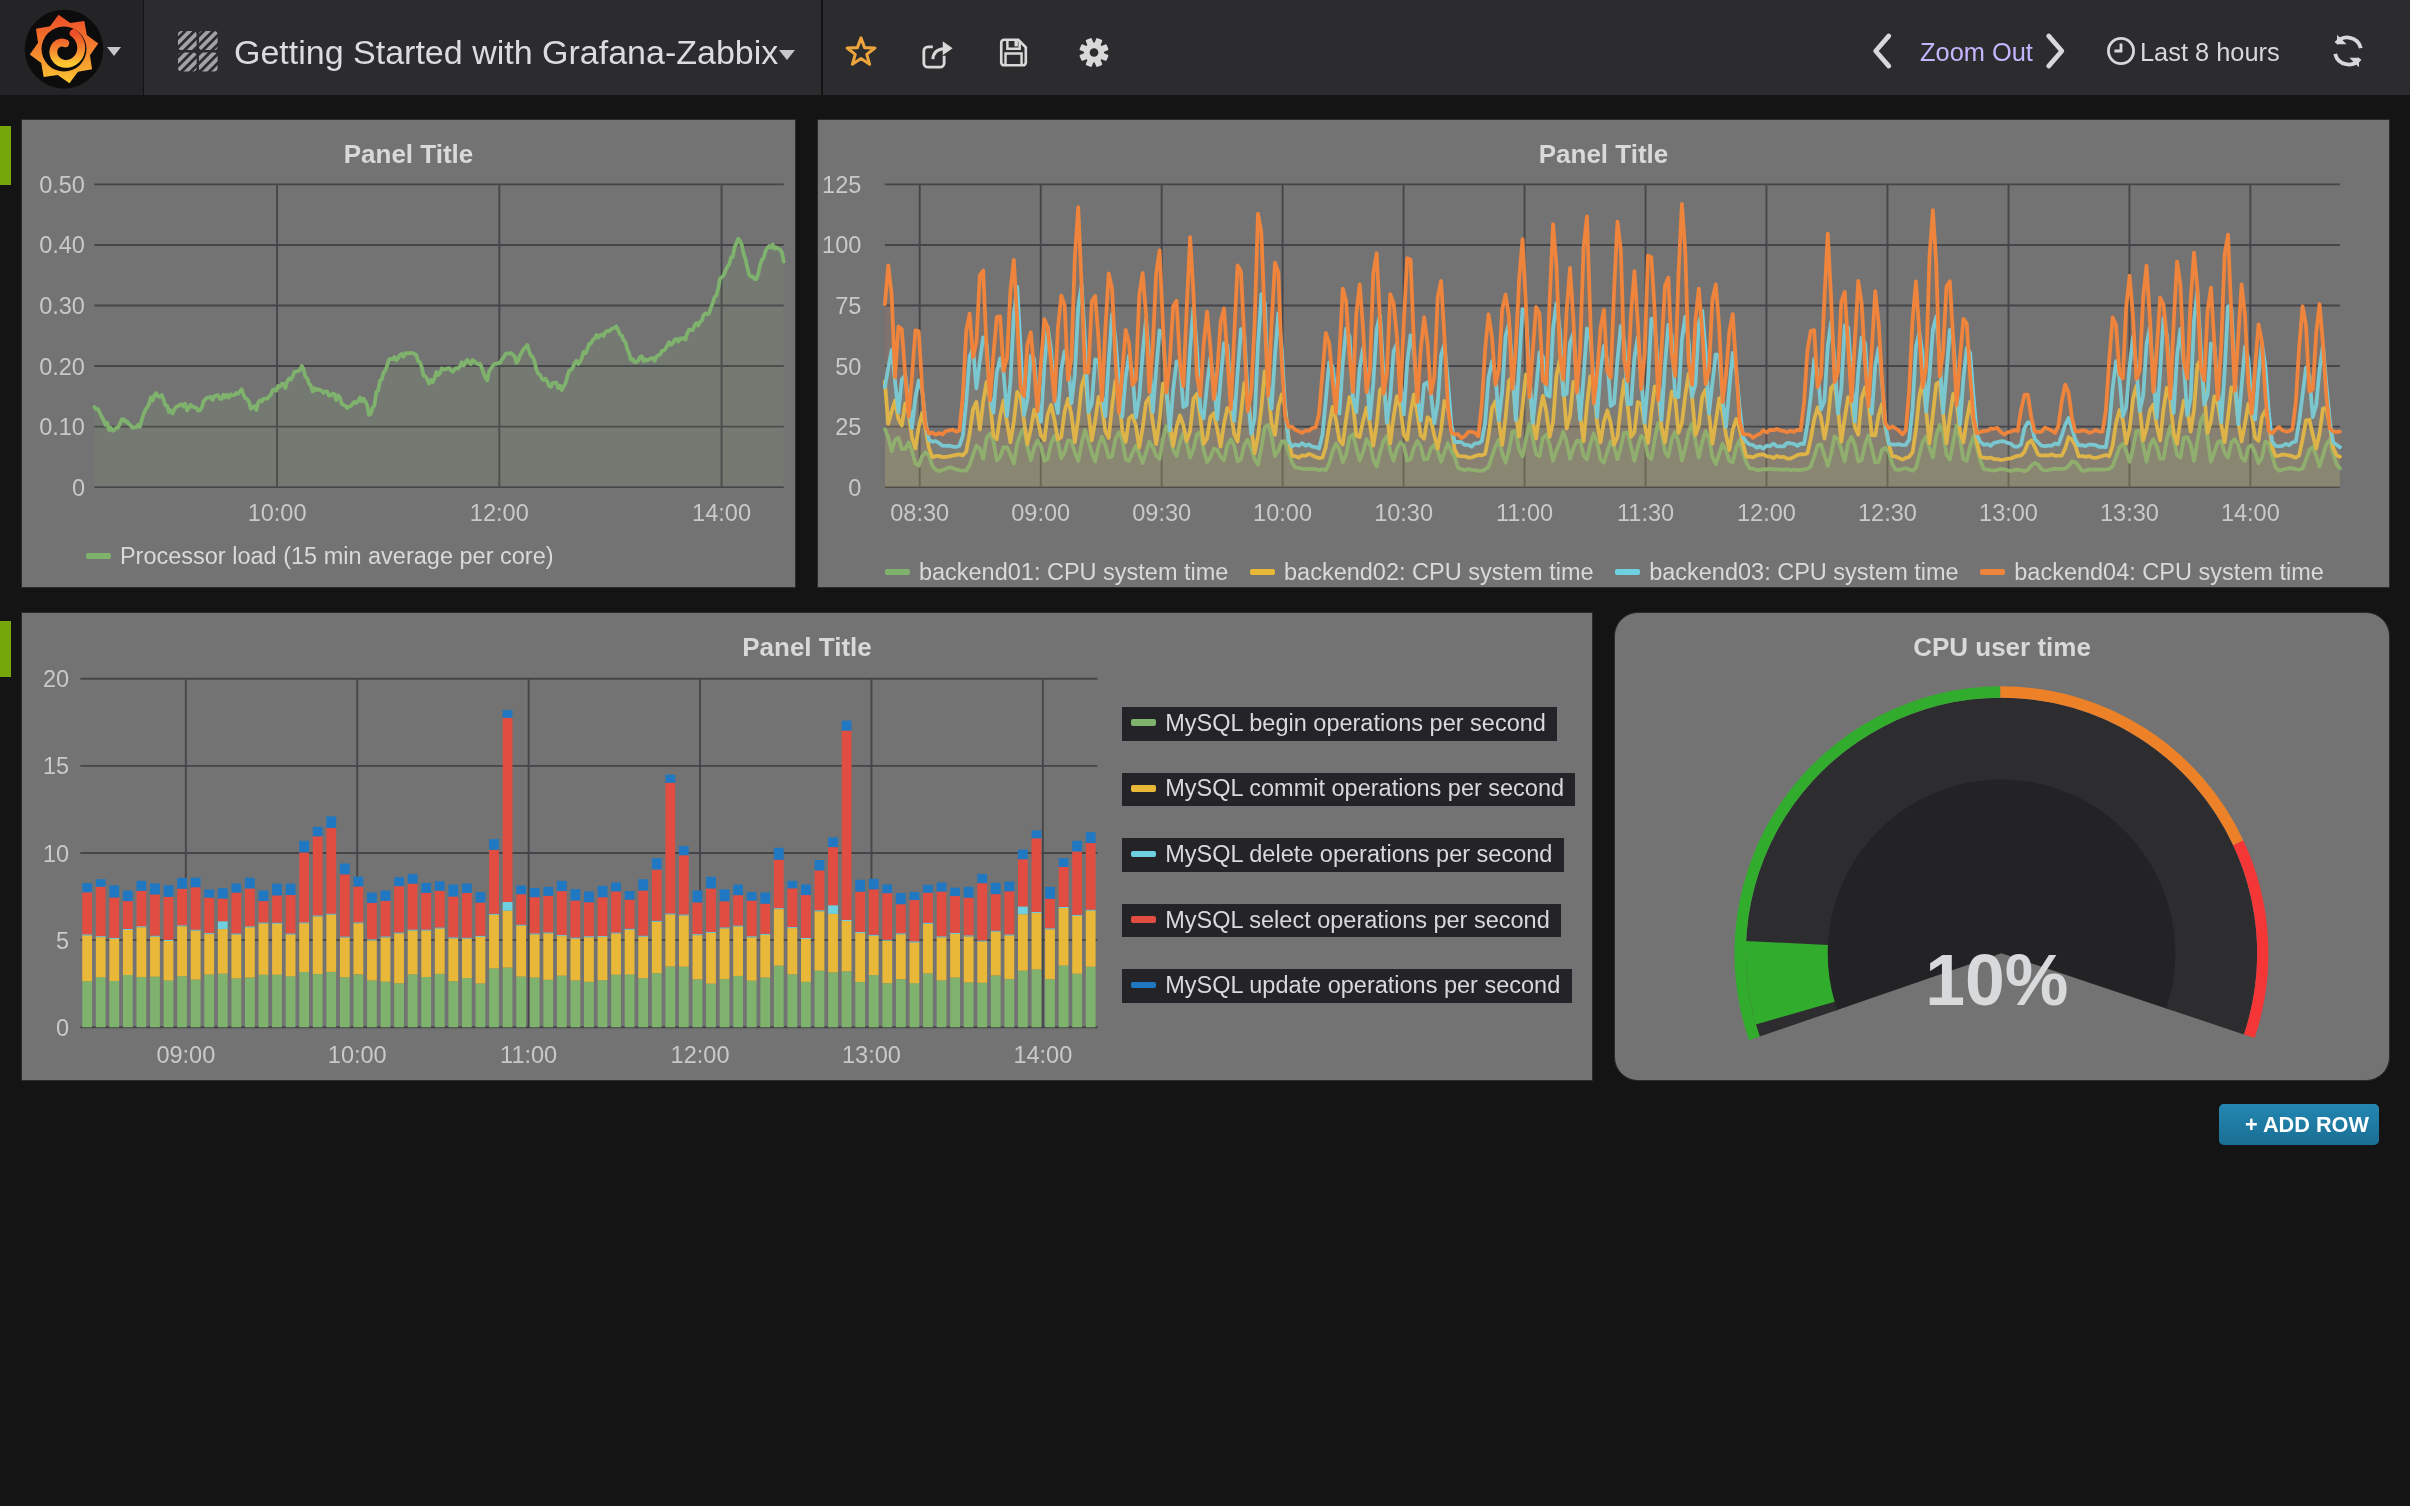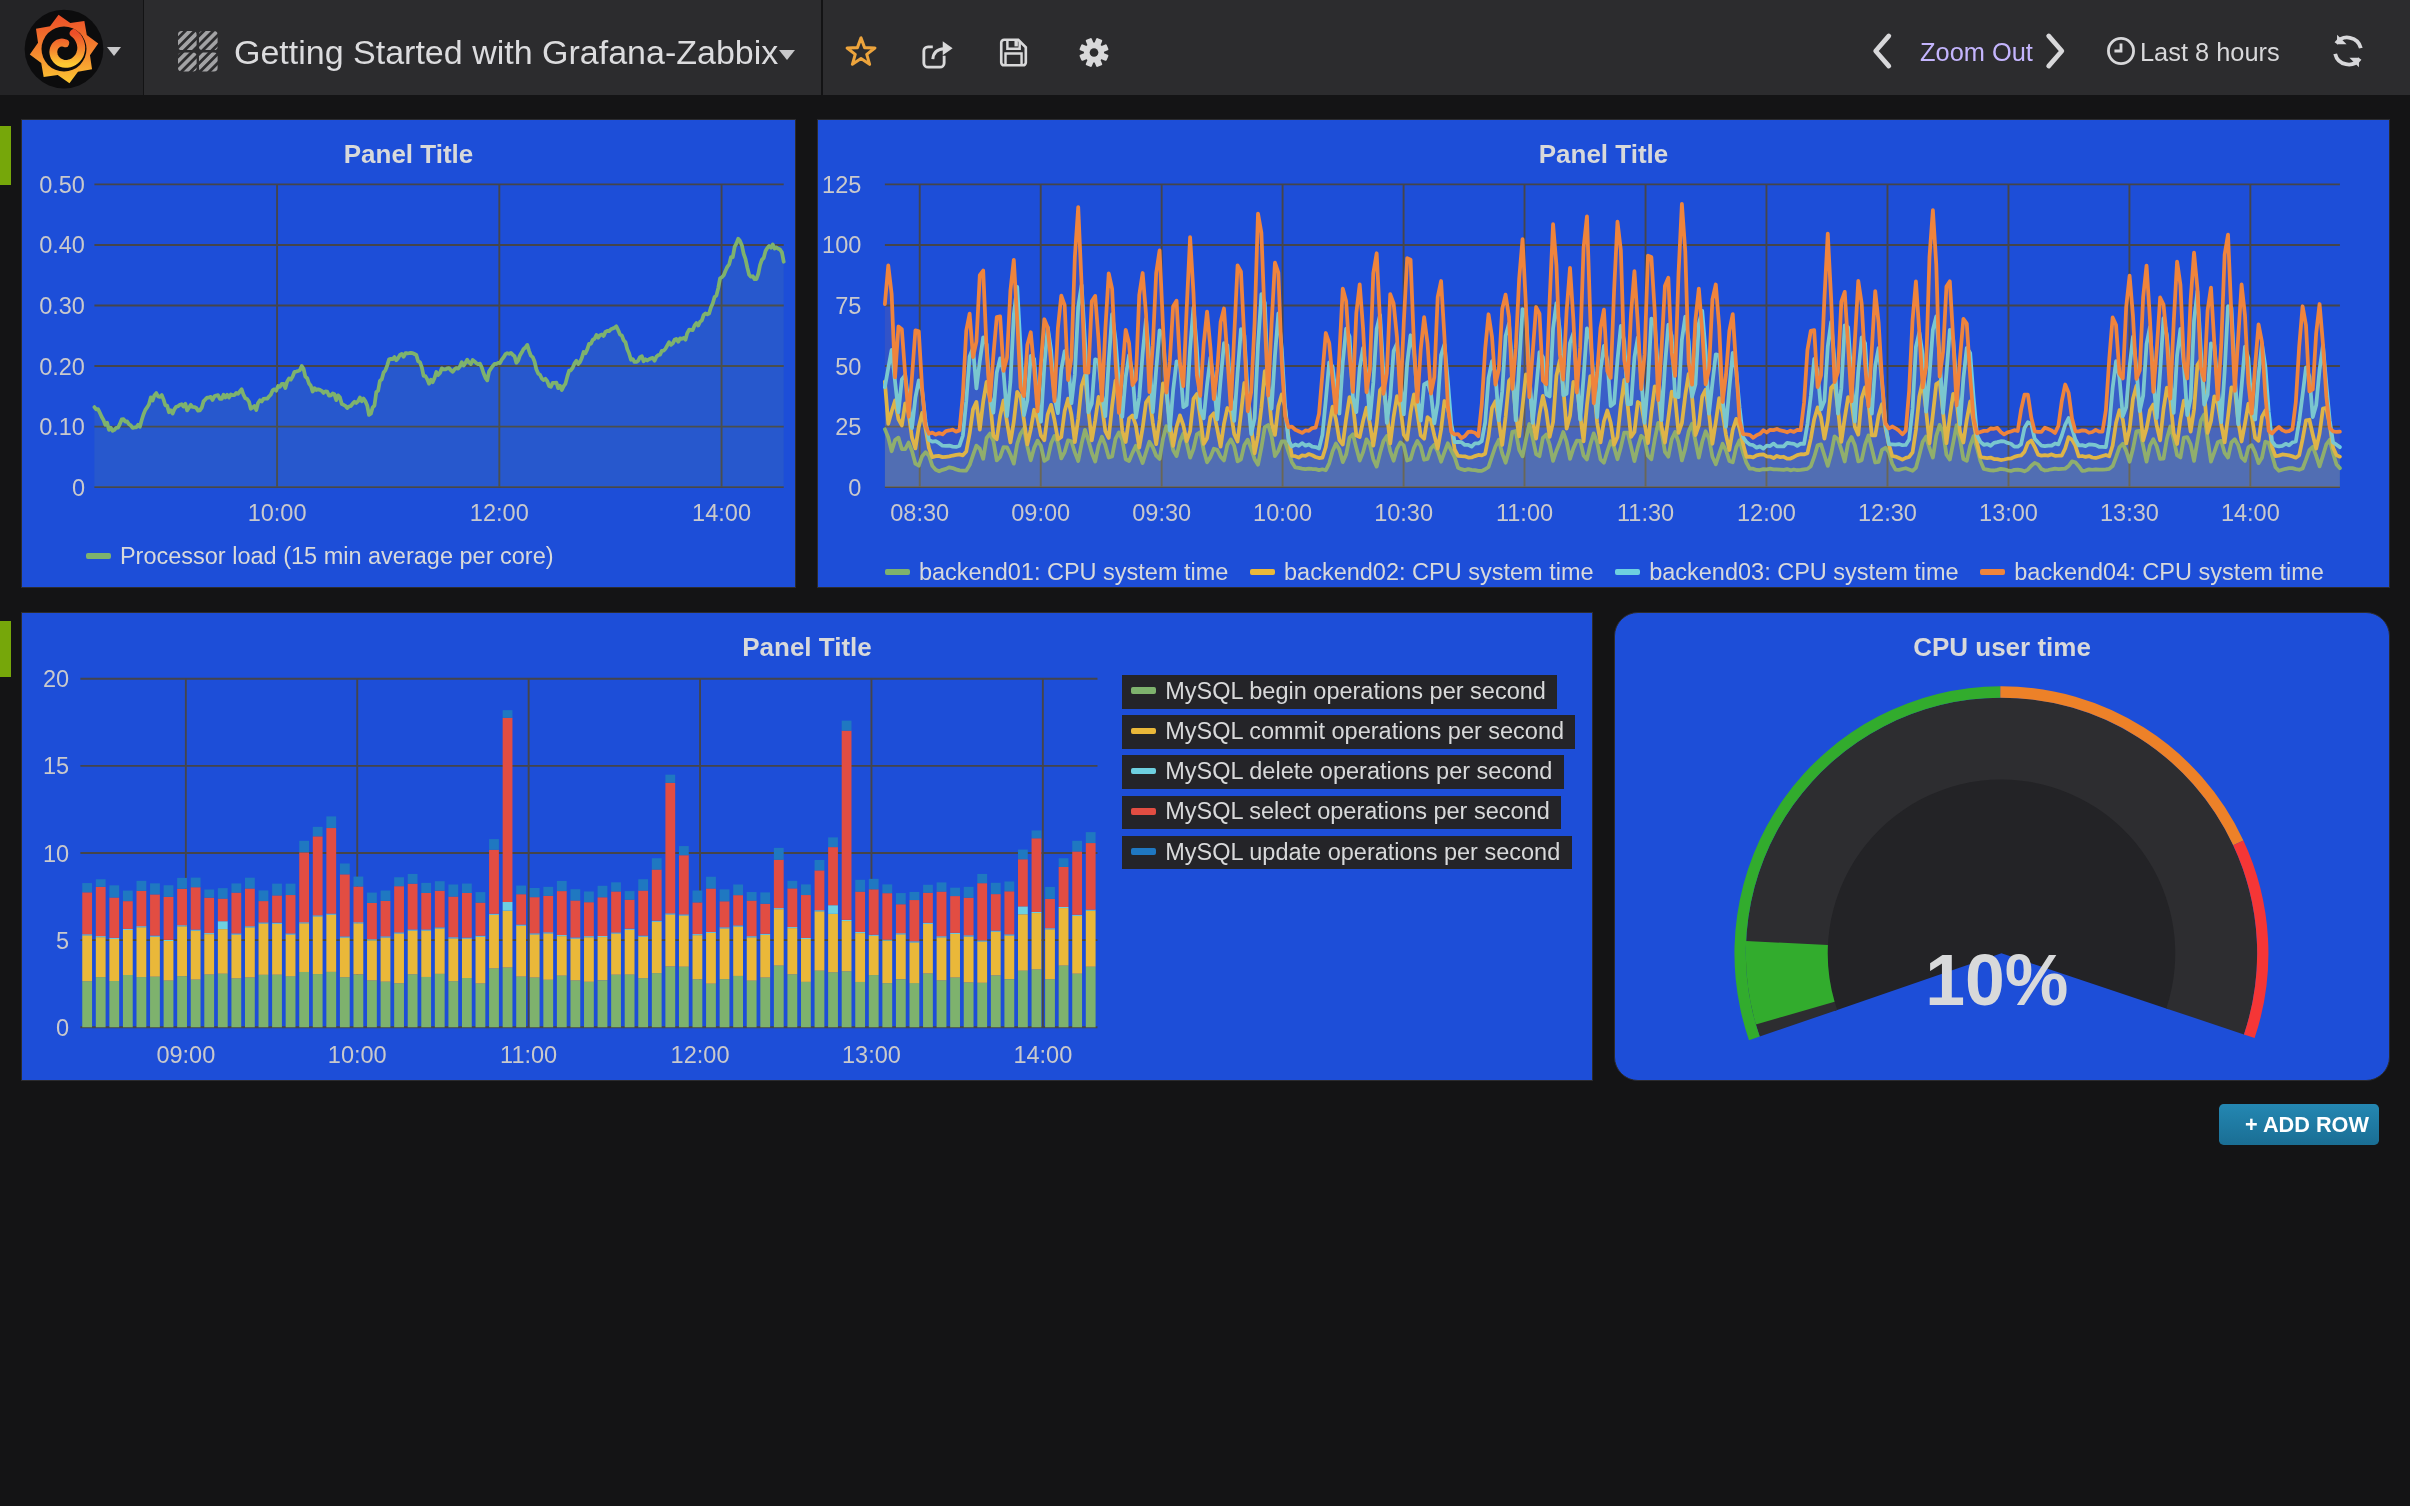"Panel Title" .panel { background: #1d4ed8 -> #737373 }
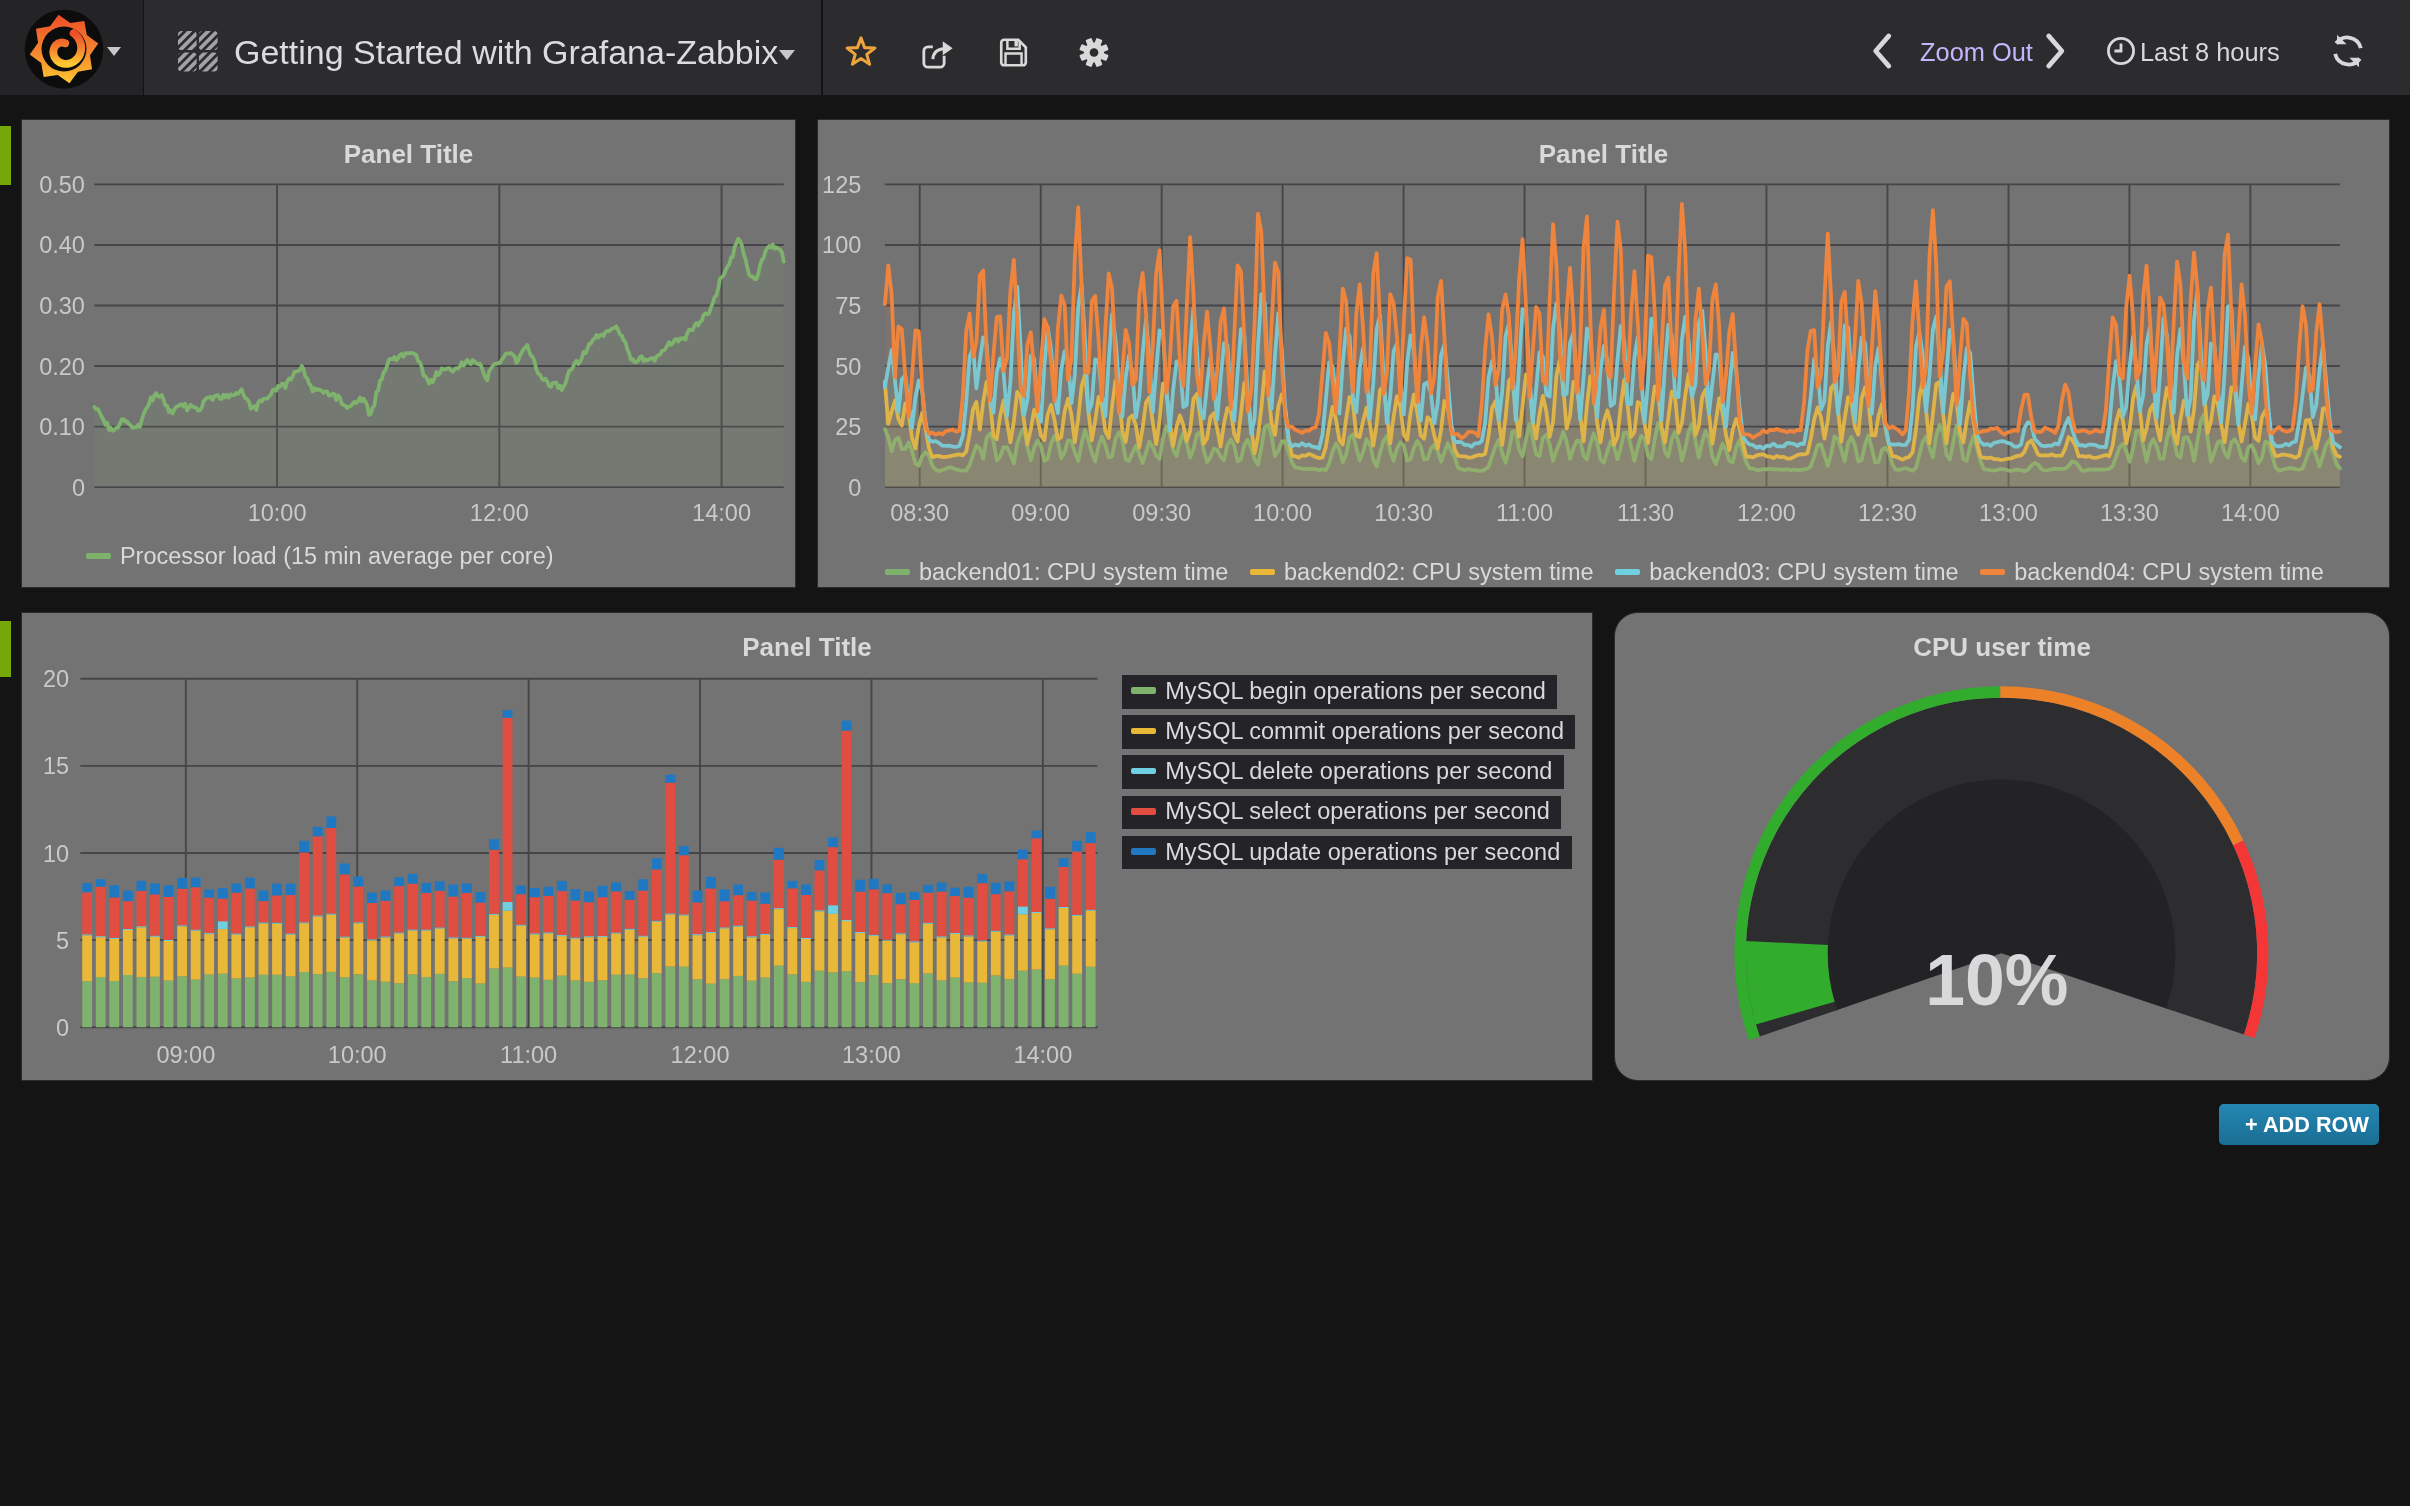"MySQL begin operations per second" .li3 { margin-top: none -> 32px }
